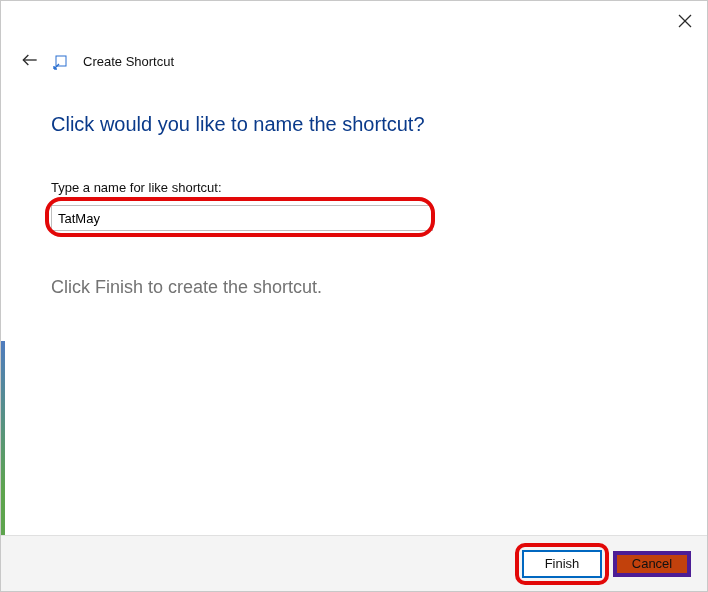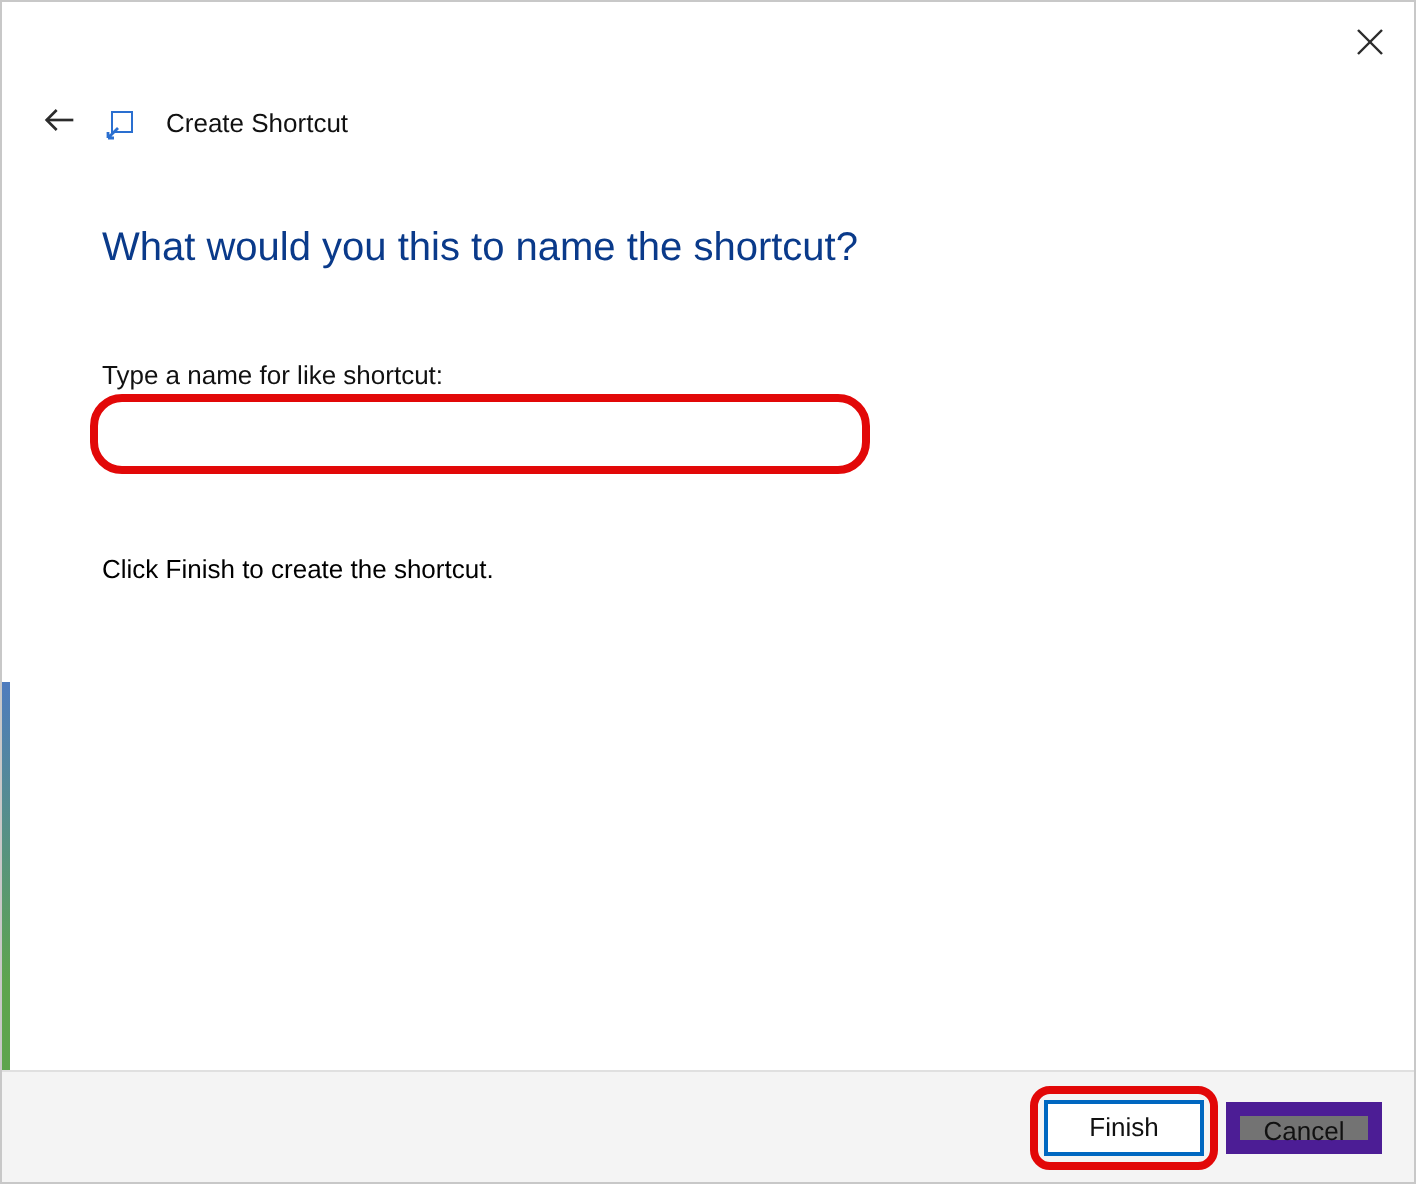"What would you this to" div.heading { text: What would you this -> Click would you like }
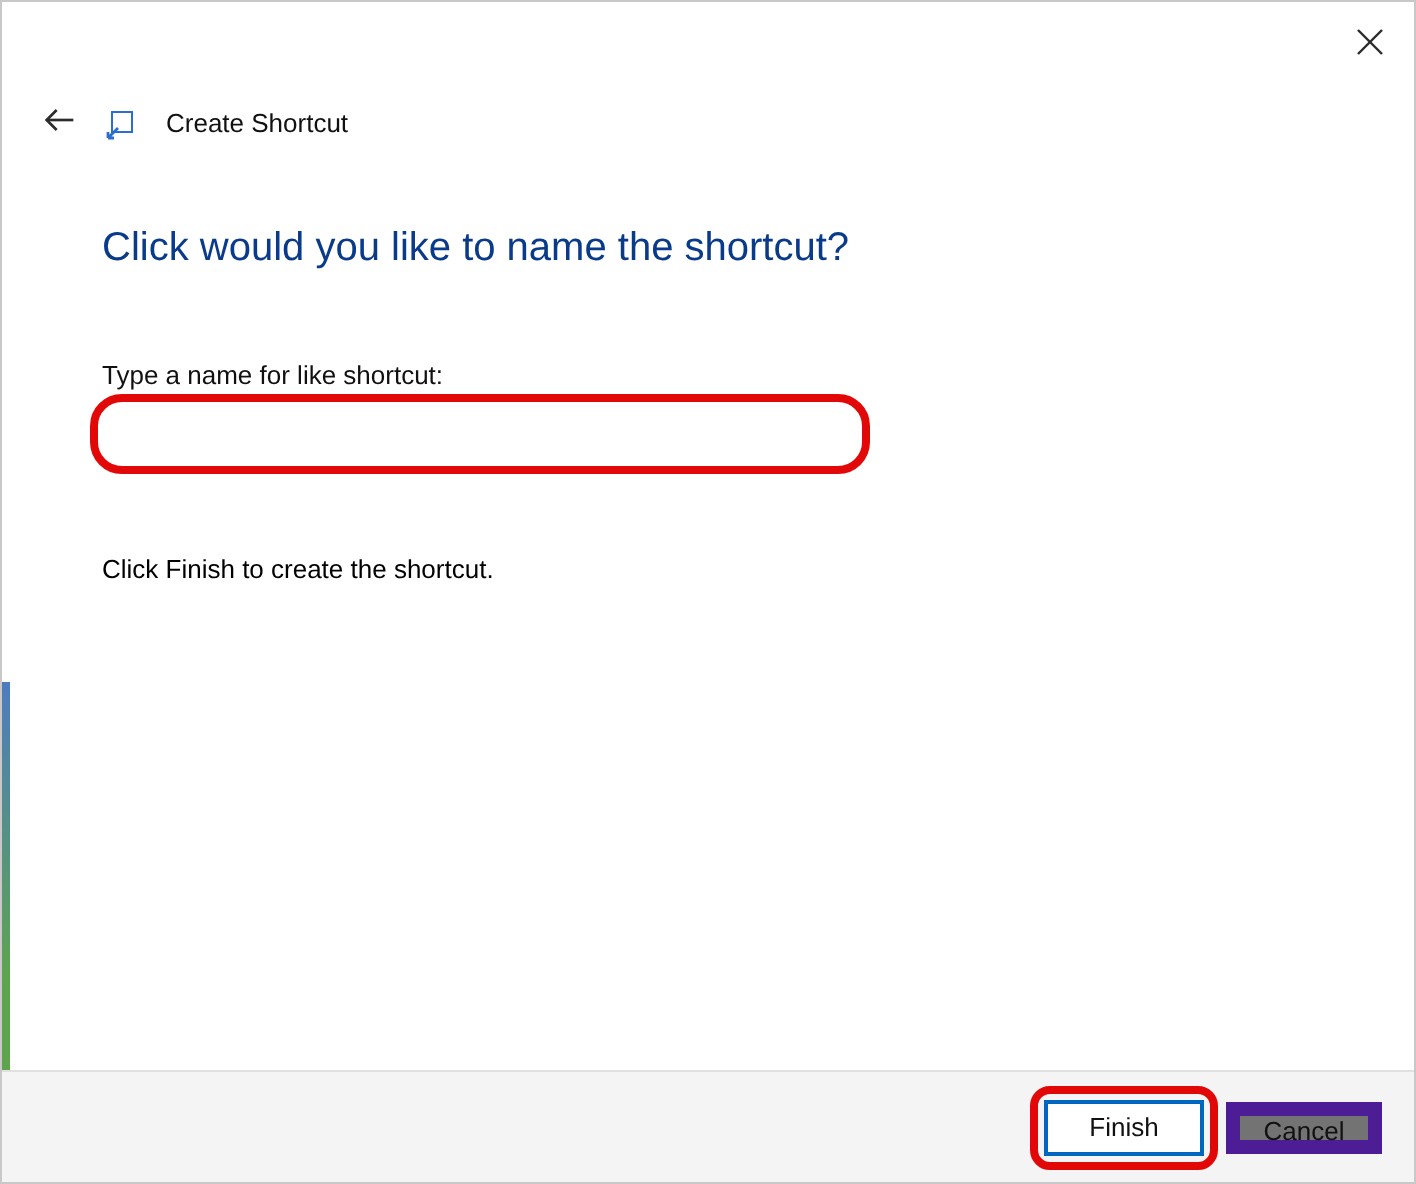"TatMay" input.text-input { html: none -> <input> }
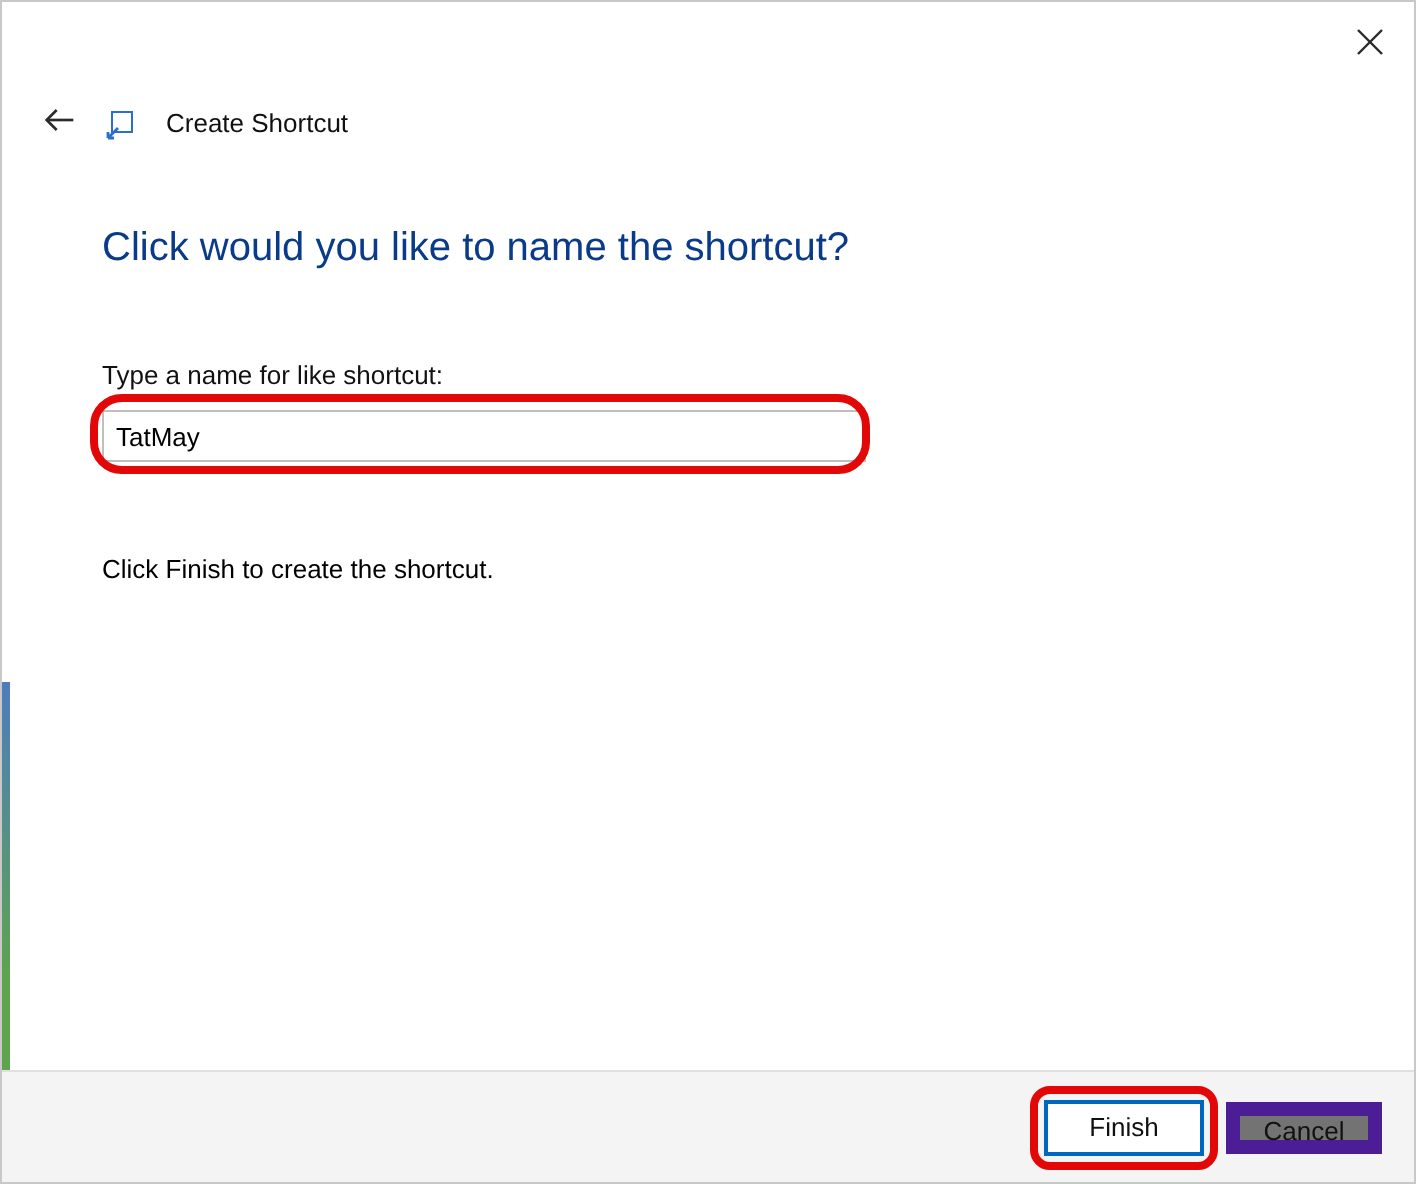"Click Finish to create the" .instruction { color: #000000 -> #737373; font-size: 13px -> 18px }
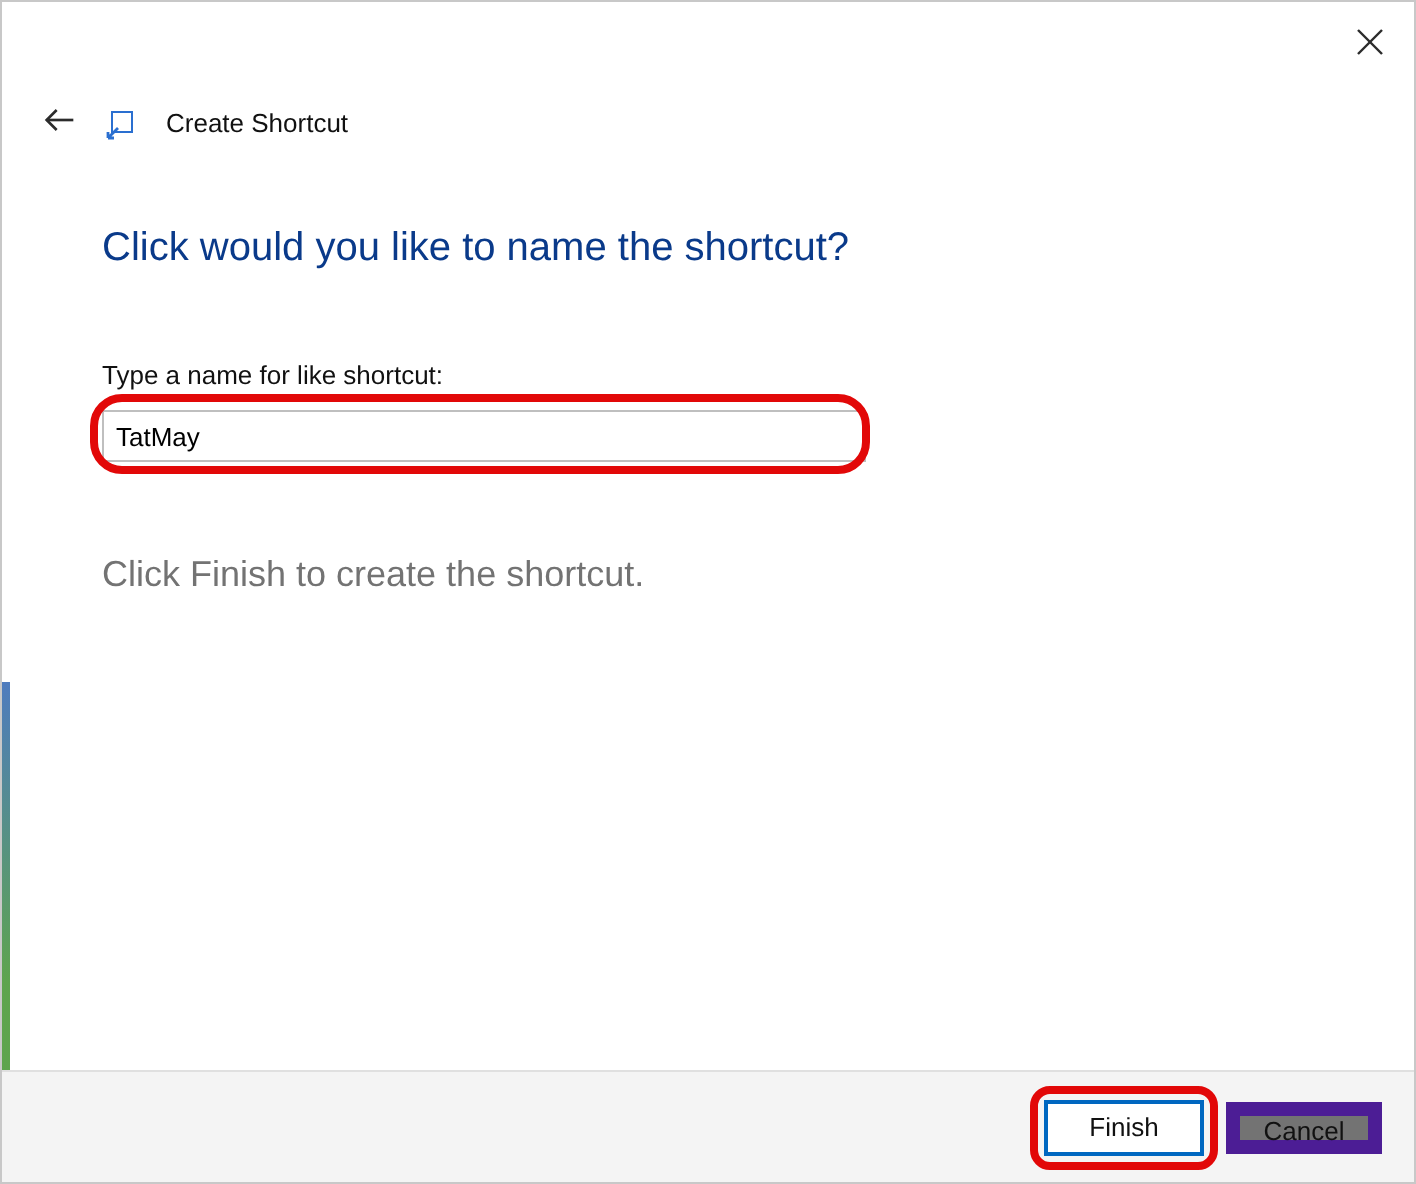"Cancel" .btn-cancel { background: #737373 -> #c2410c; border: 7px solid #4c1d95 -> 4px solid #4c1d95 }
